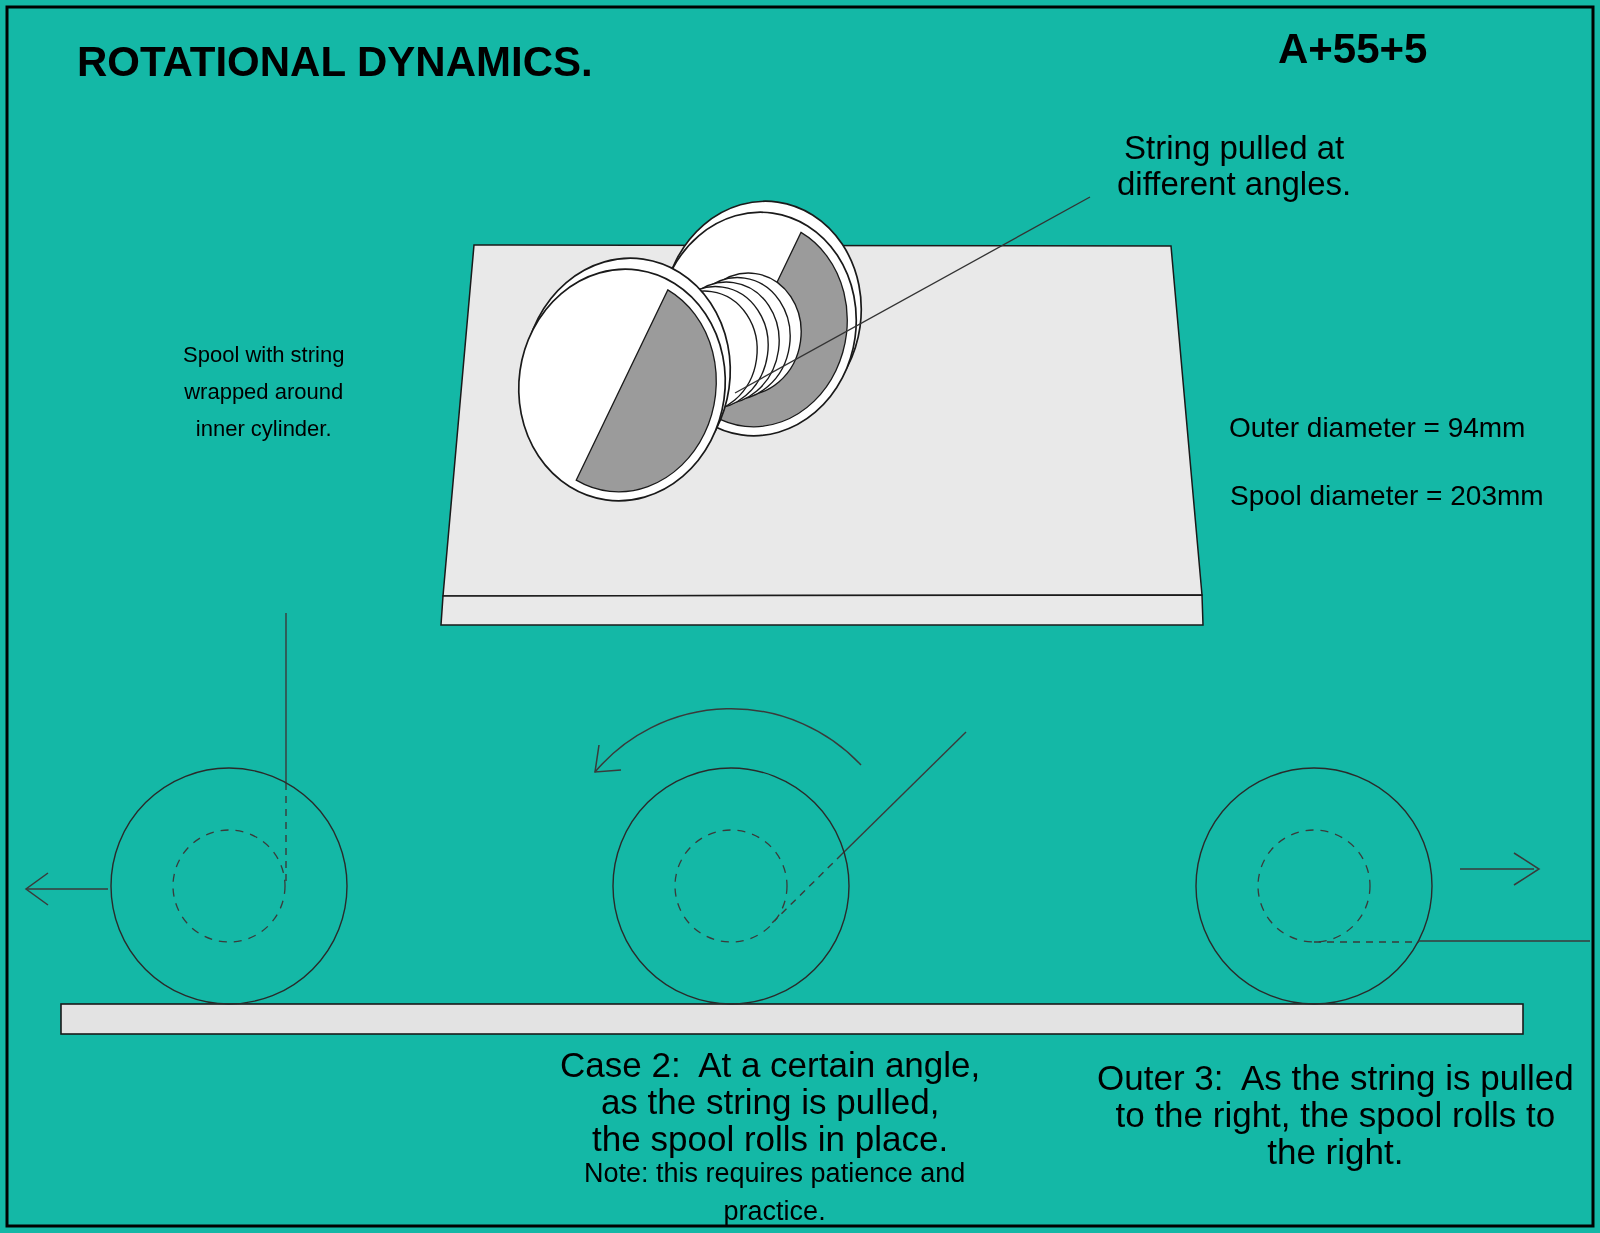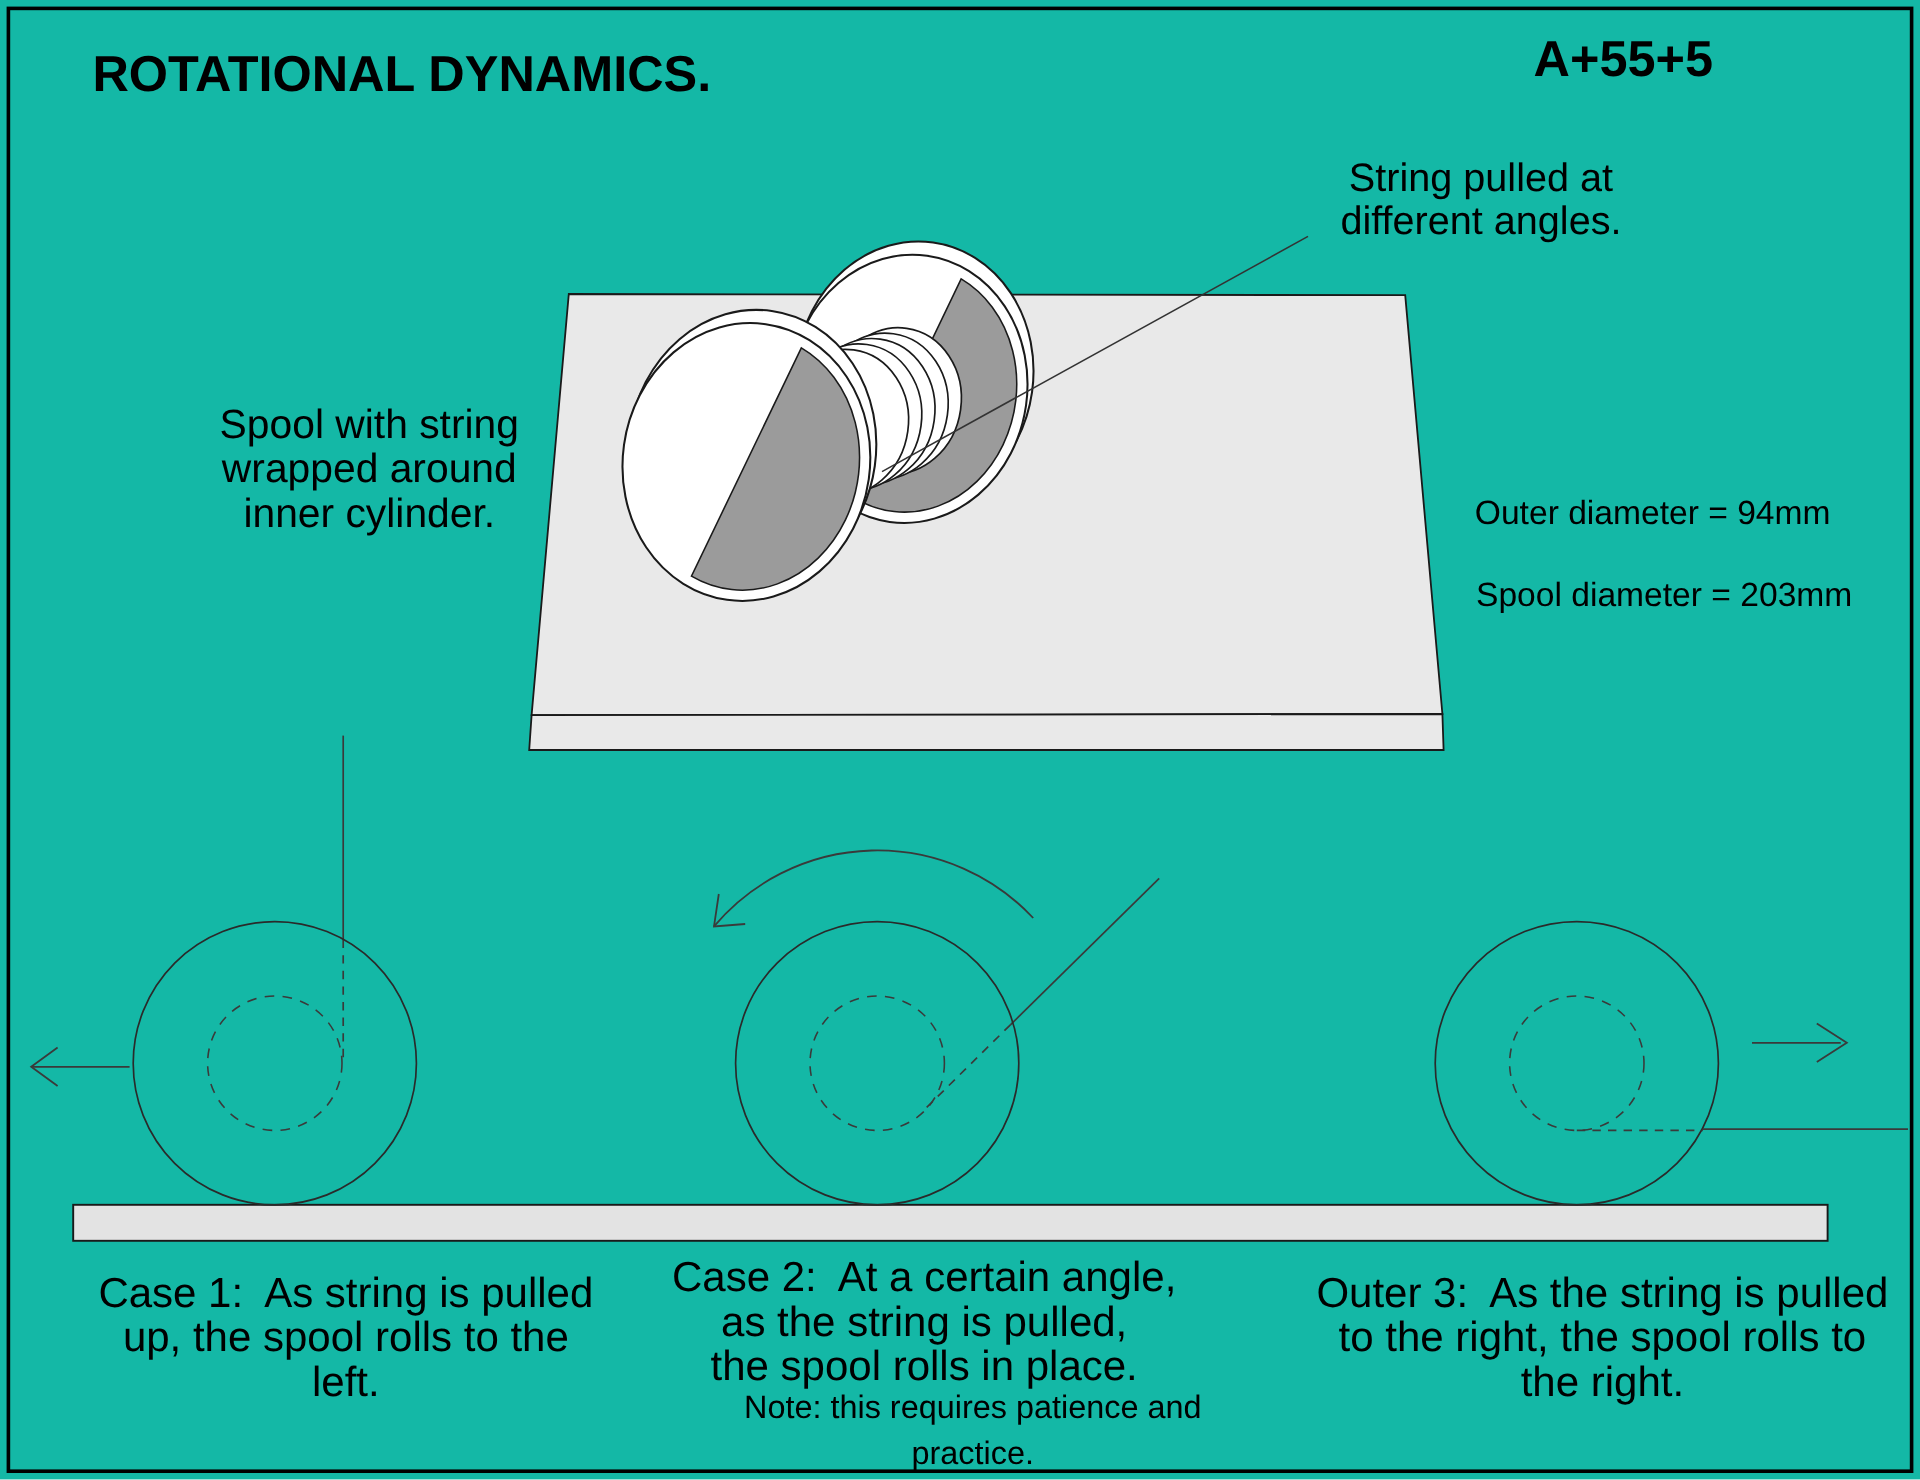"Spool with string" #ann-spool { font-size: 34px -> 22px }
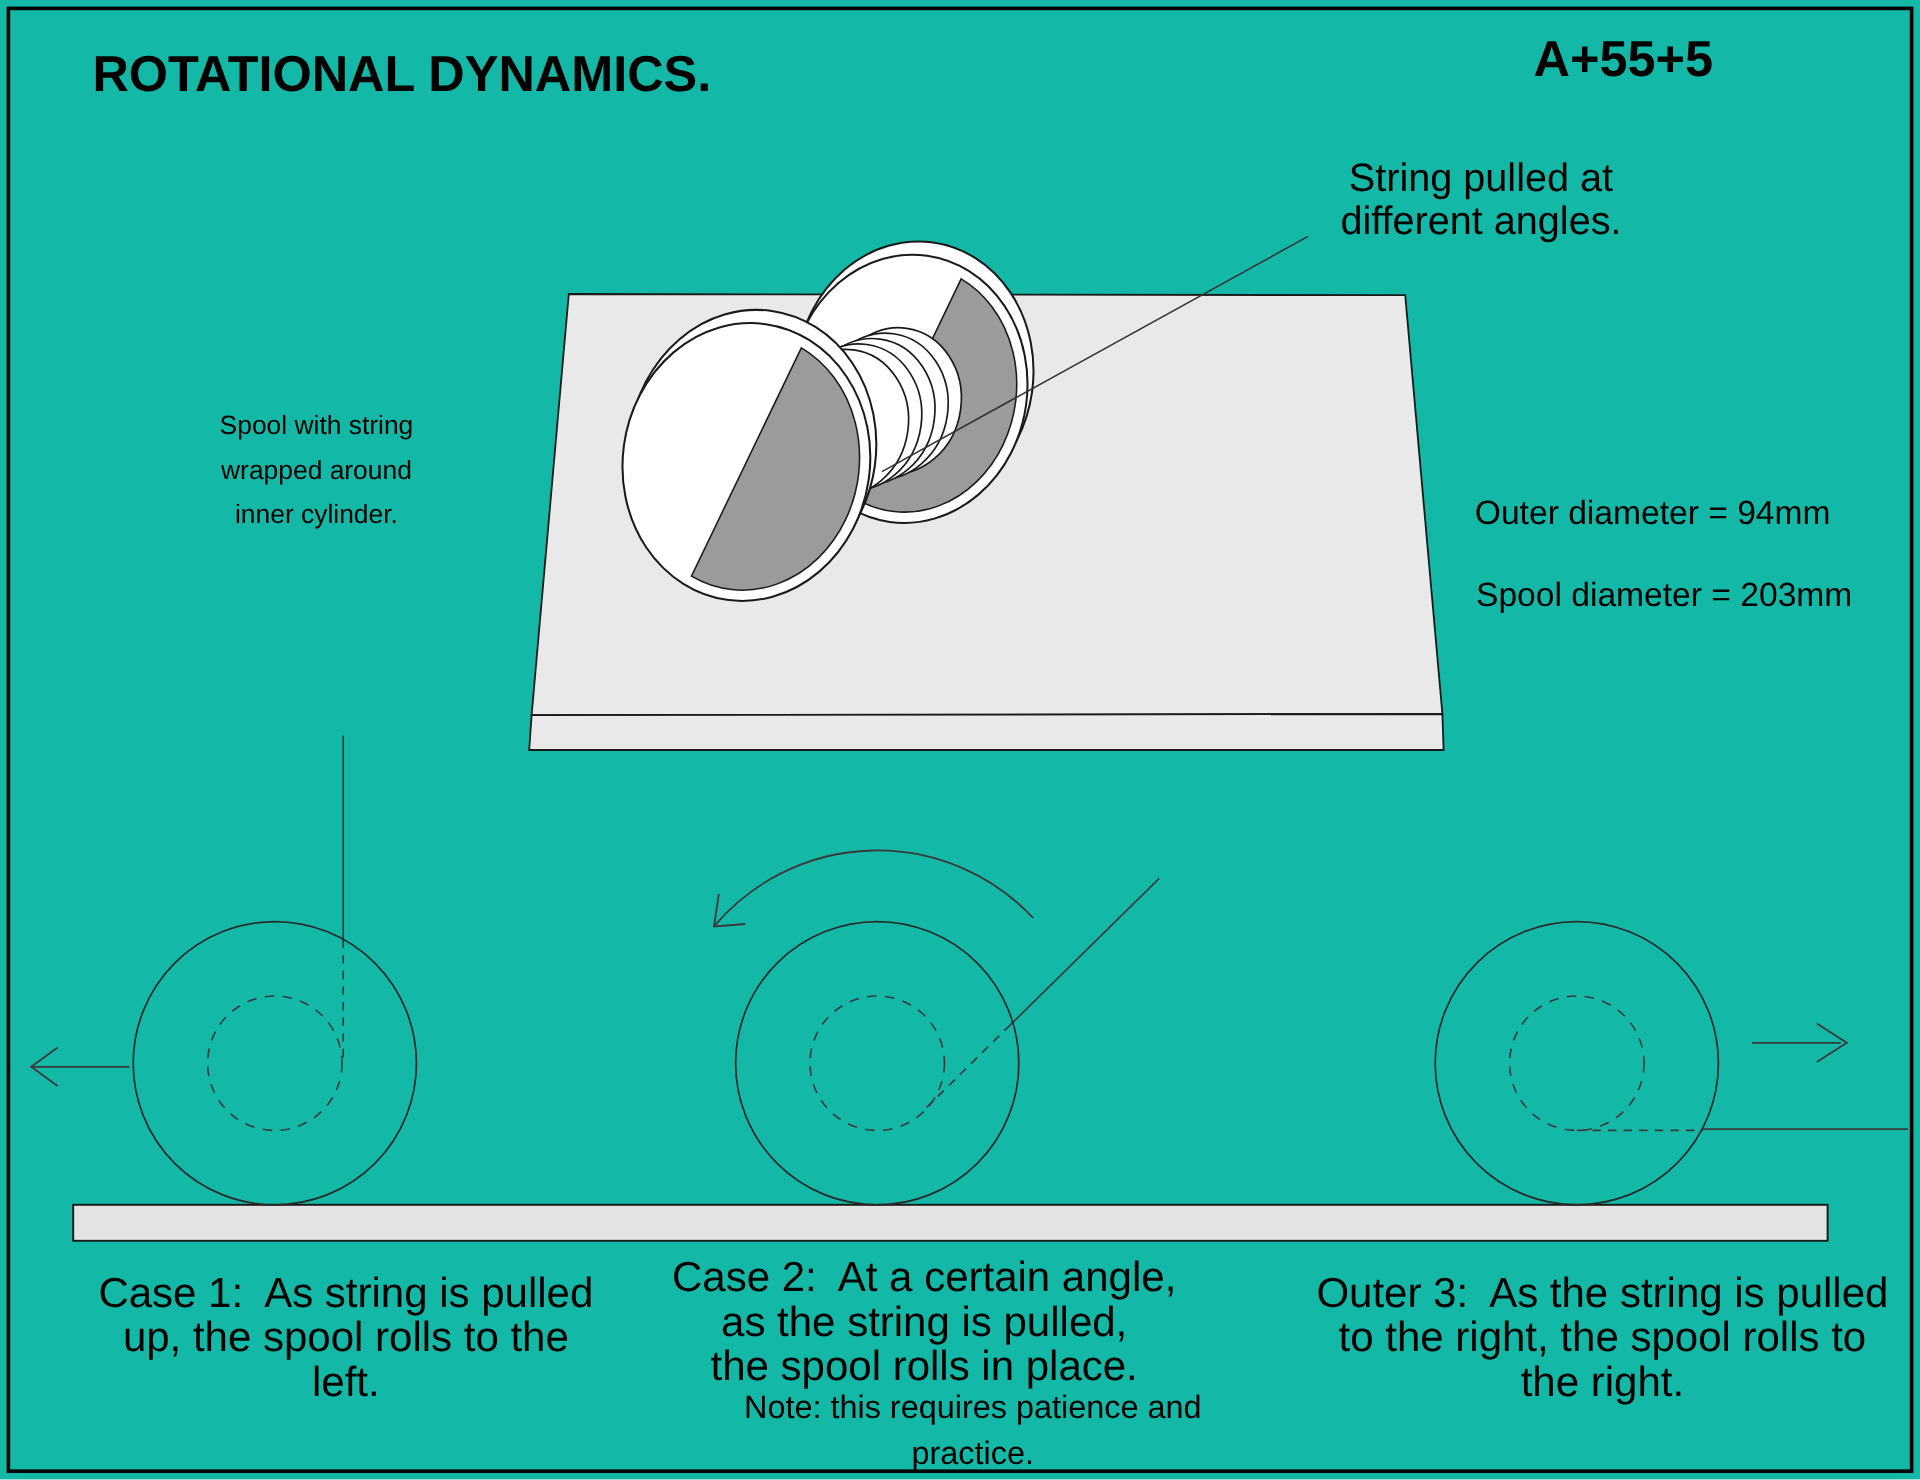"Case 1: As string is" div.txt { html: <div>Case 1: As string is pulled up, the spool rolls to the left.</div> -> none }
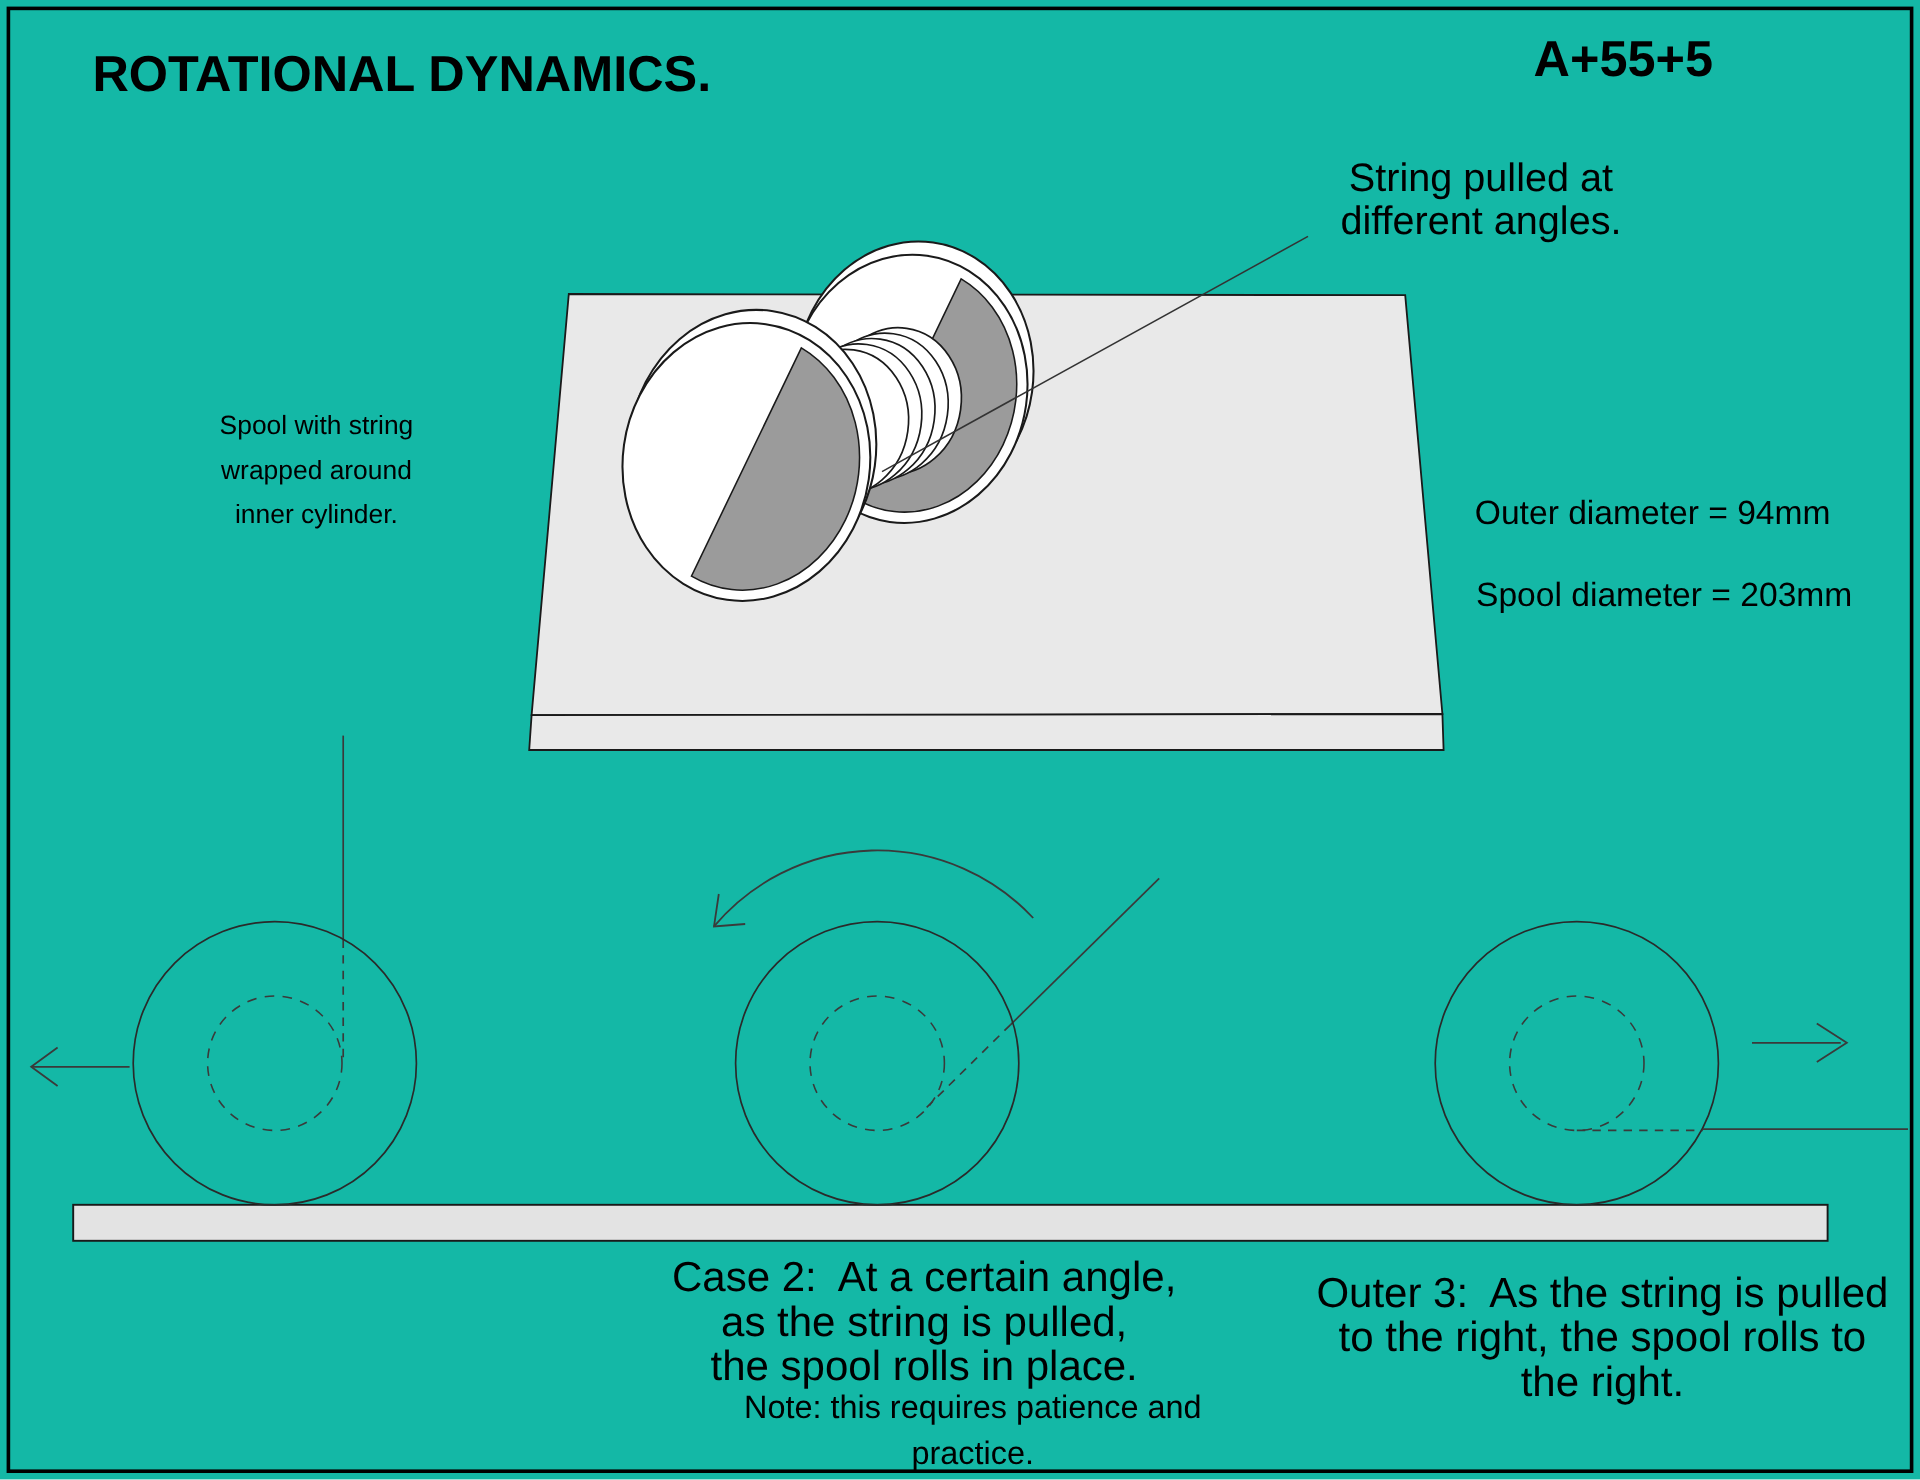"Note: this requires patience and" #case2-note { margin-left: 36px -> none }
